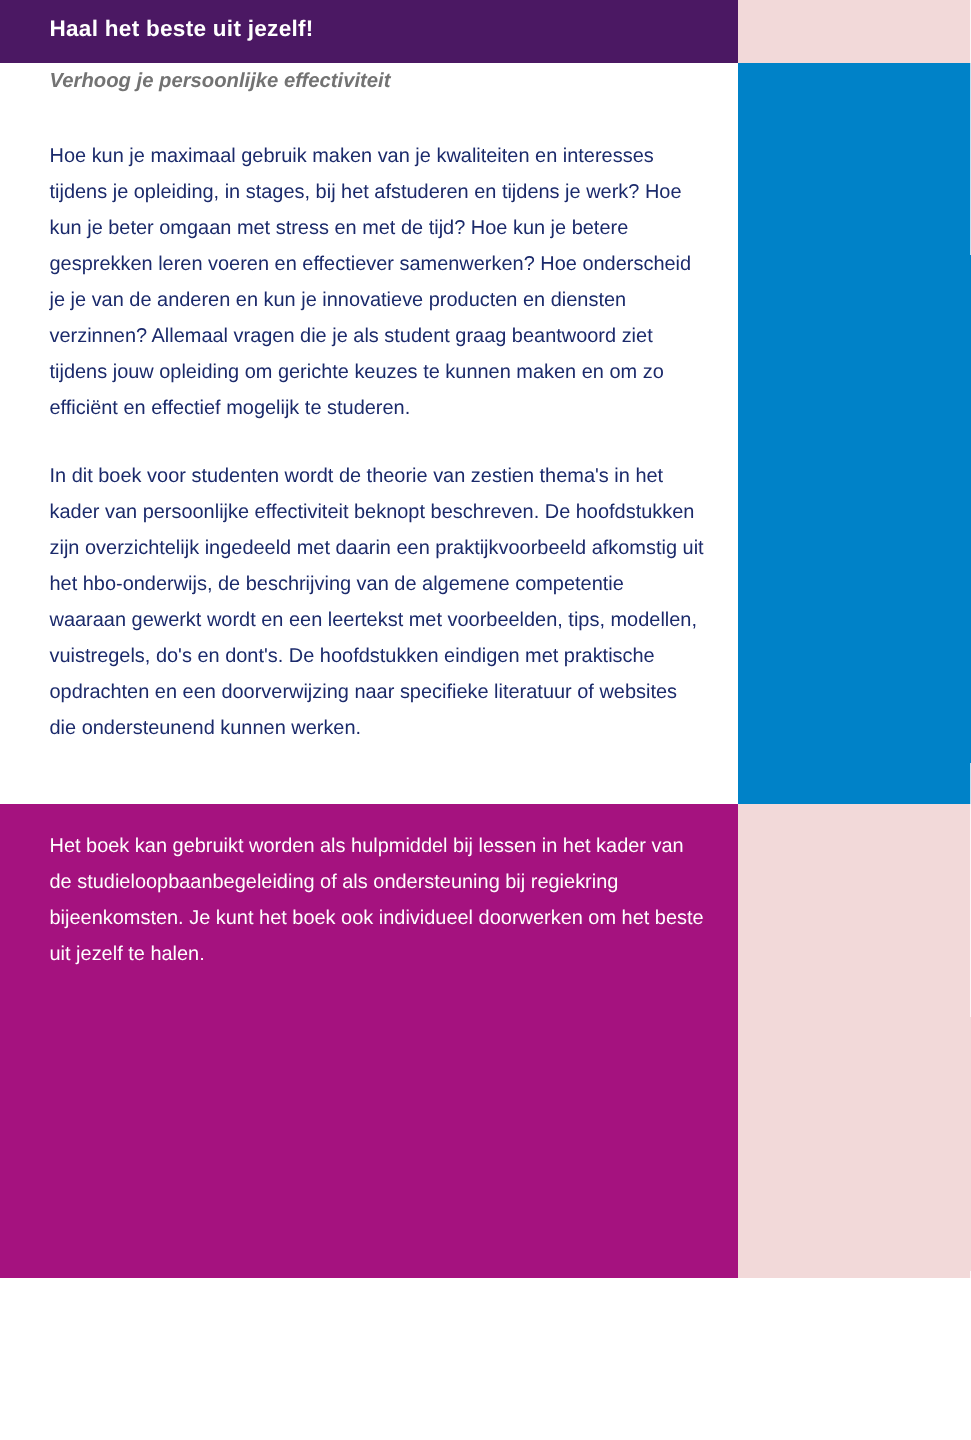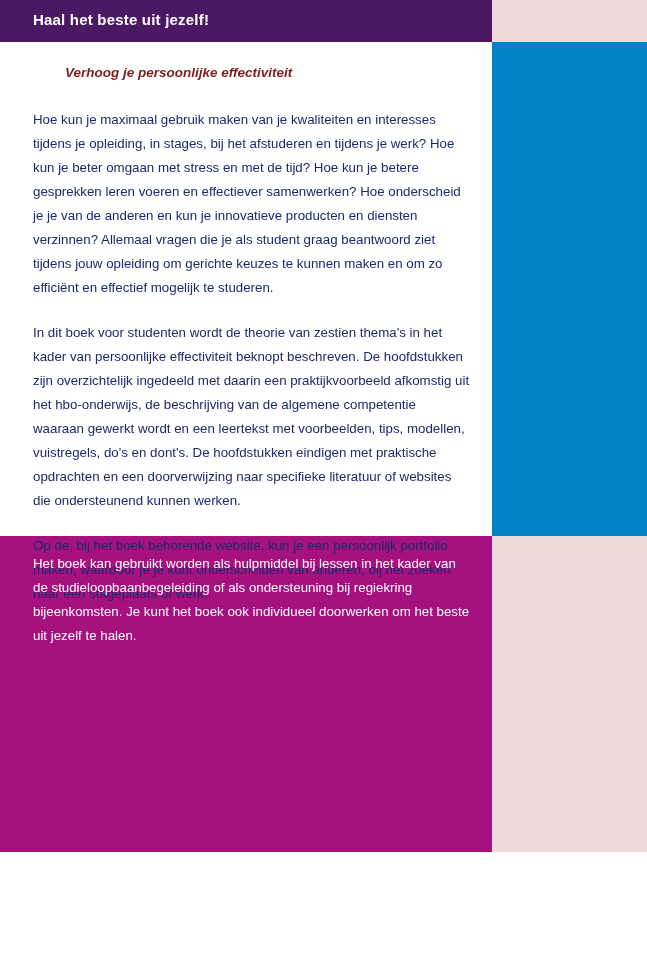"Verhoog je persoonlijke effectiviteit" .subtitle { color: #7f1d1d -> #737373; margin-left: 32px -> none; top: 65px -> 46px }
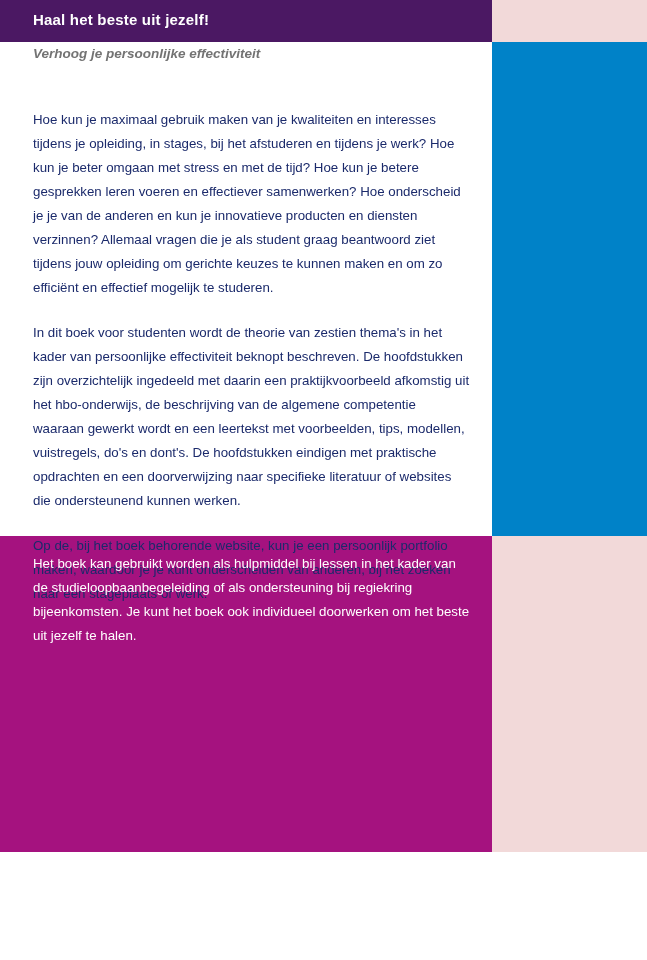"Hoe kun je maximaal gebruik" .body-text p { margin: 16px 0 21px 0 -> 0 0 21px 0 }
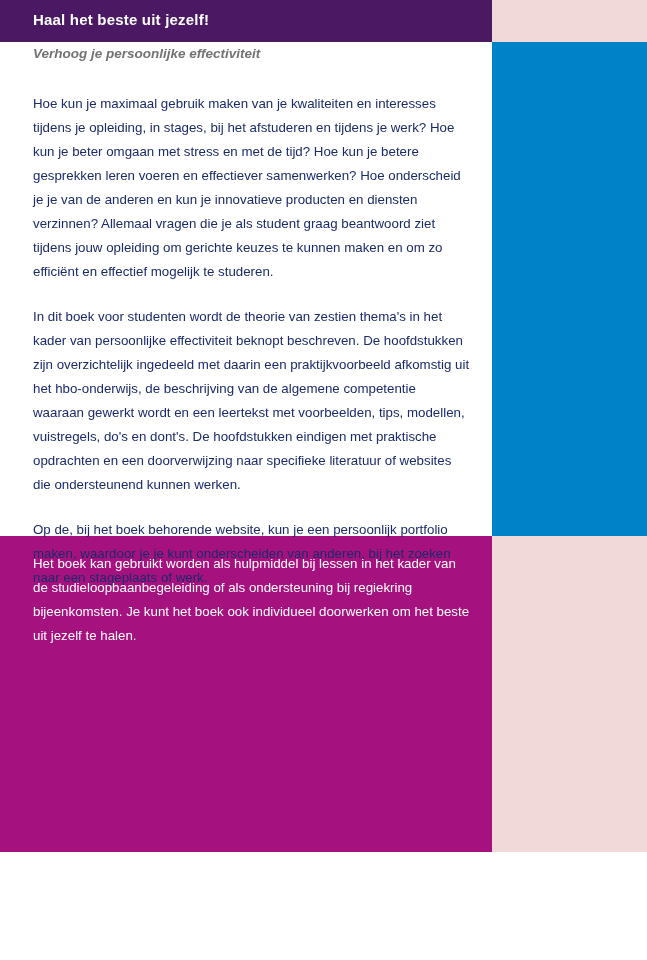"Op de, bij het boek" p { html: <p>Op de, bij het boek behorende website, kun je een persoonlijk portfolio maken, waardoor je je kunt onderscheiden van anderen, bij het zoeken naar een stageplaats of werk.</p> -> none }
